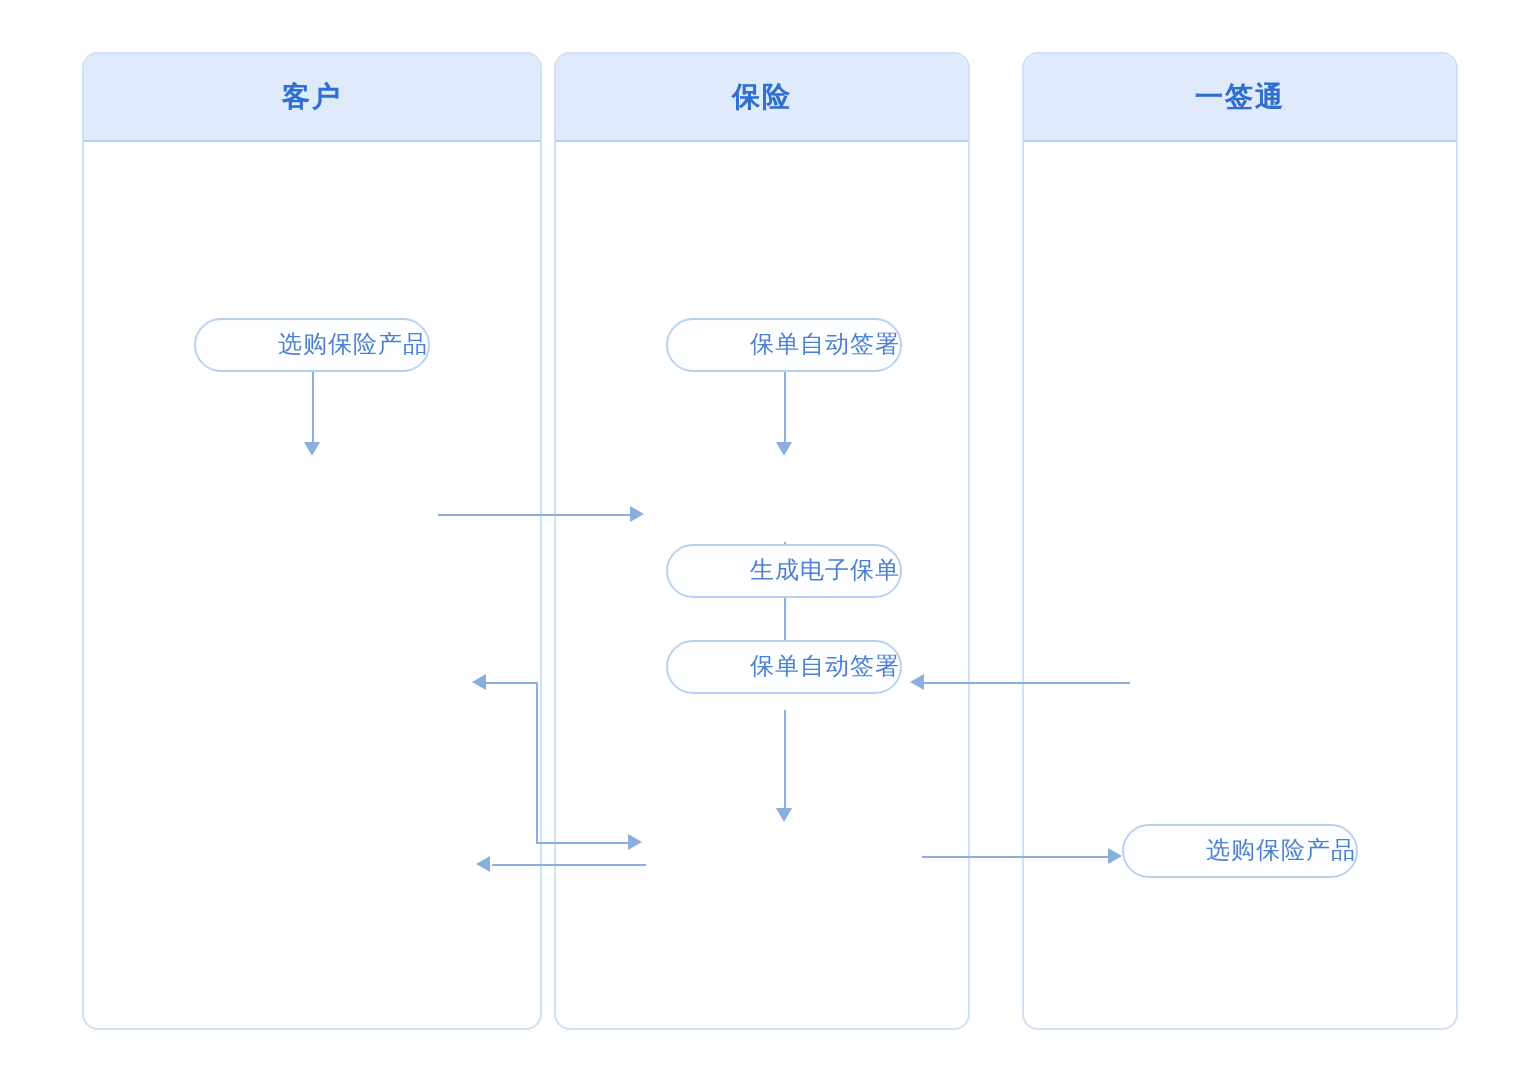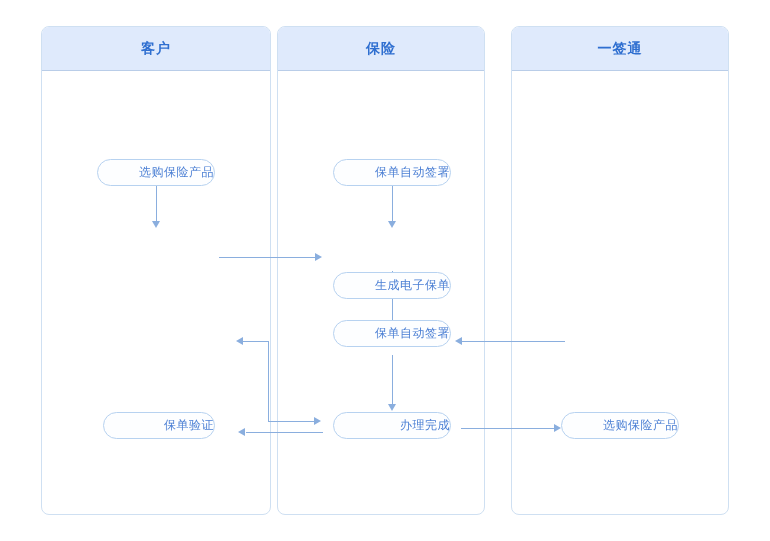"保单验证" div.node { html: <div> <span>保单验证</span> </div> -> none }
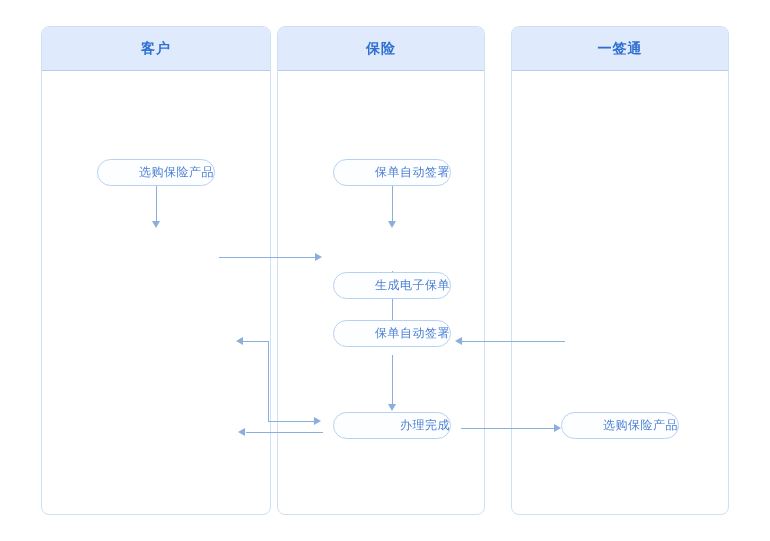"办理完成" div.node { html: <div> <span>办理完成</span> </div> -> none }
